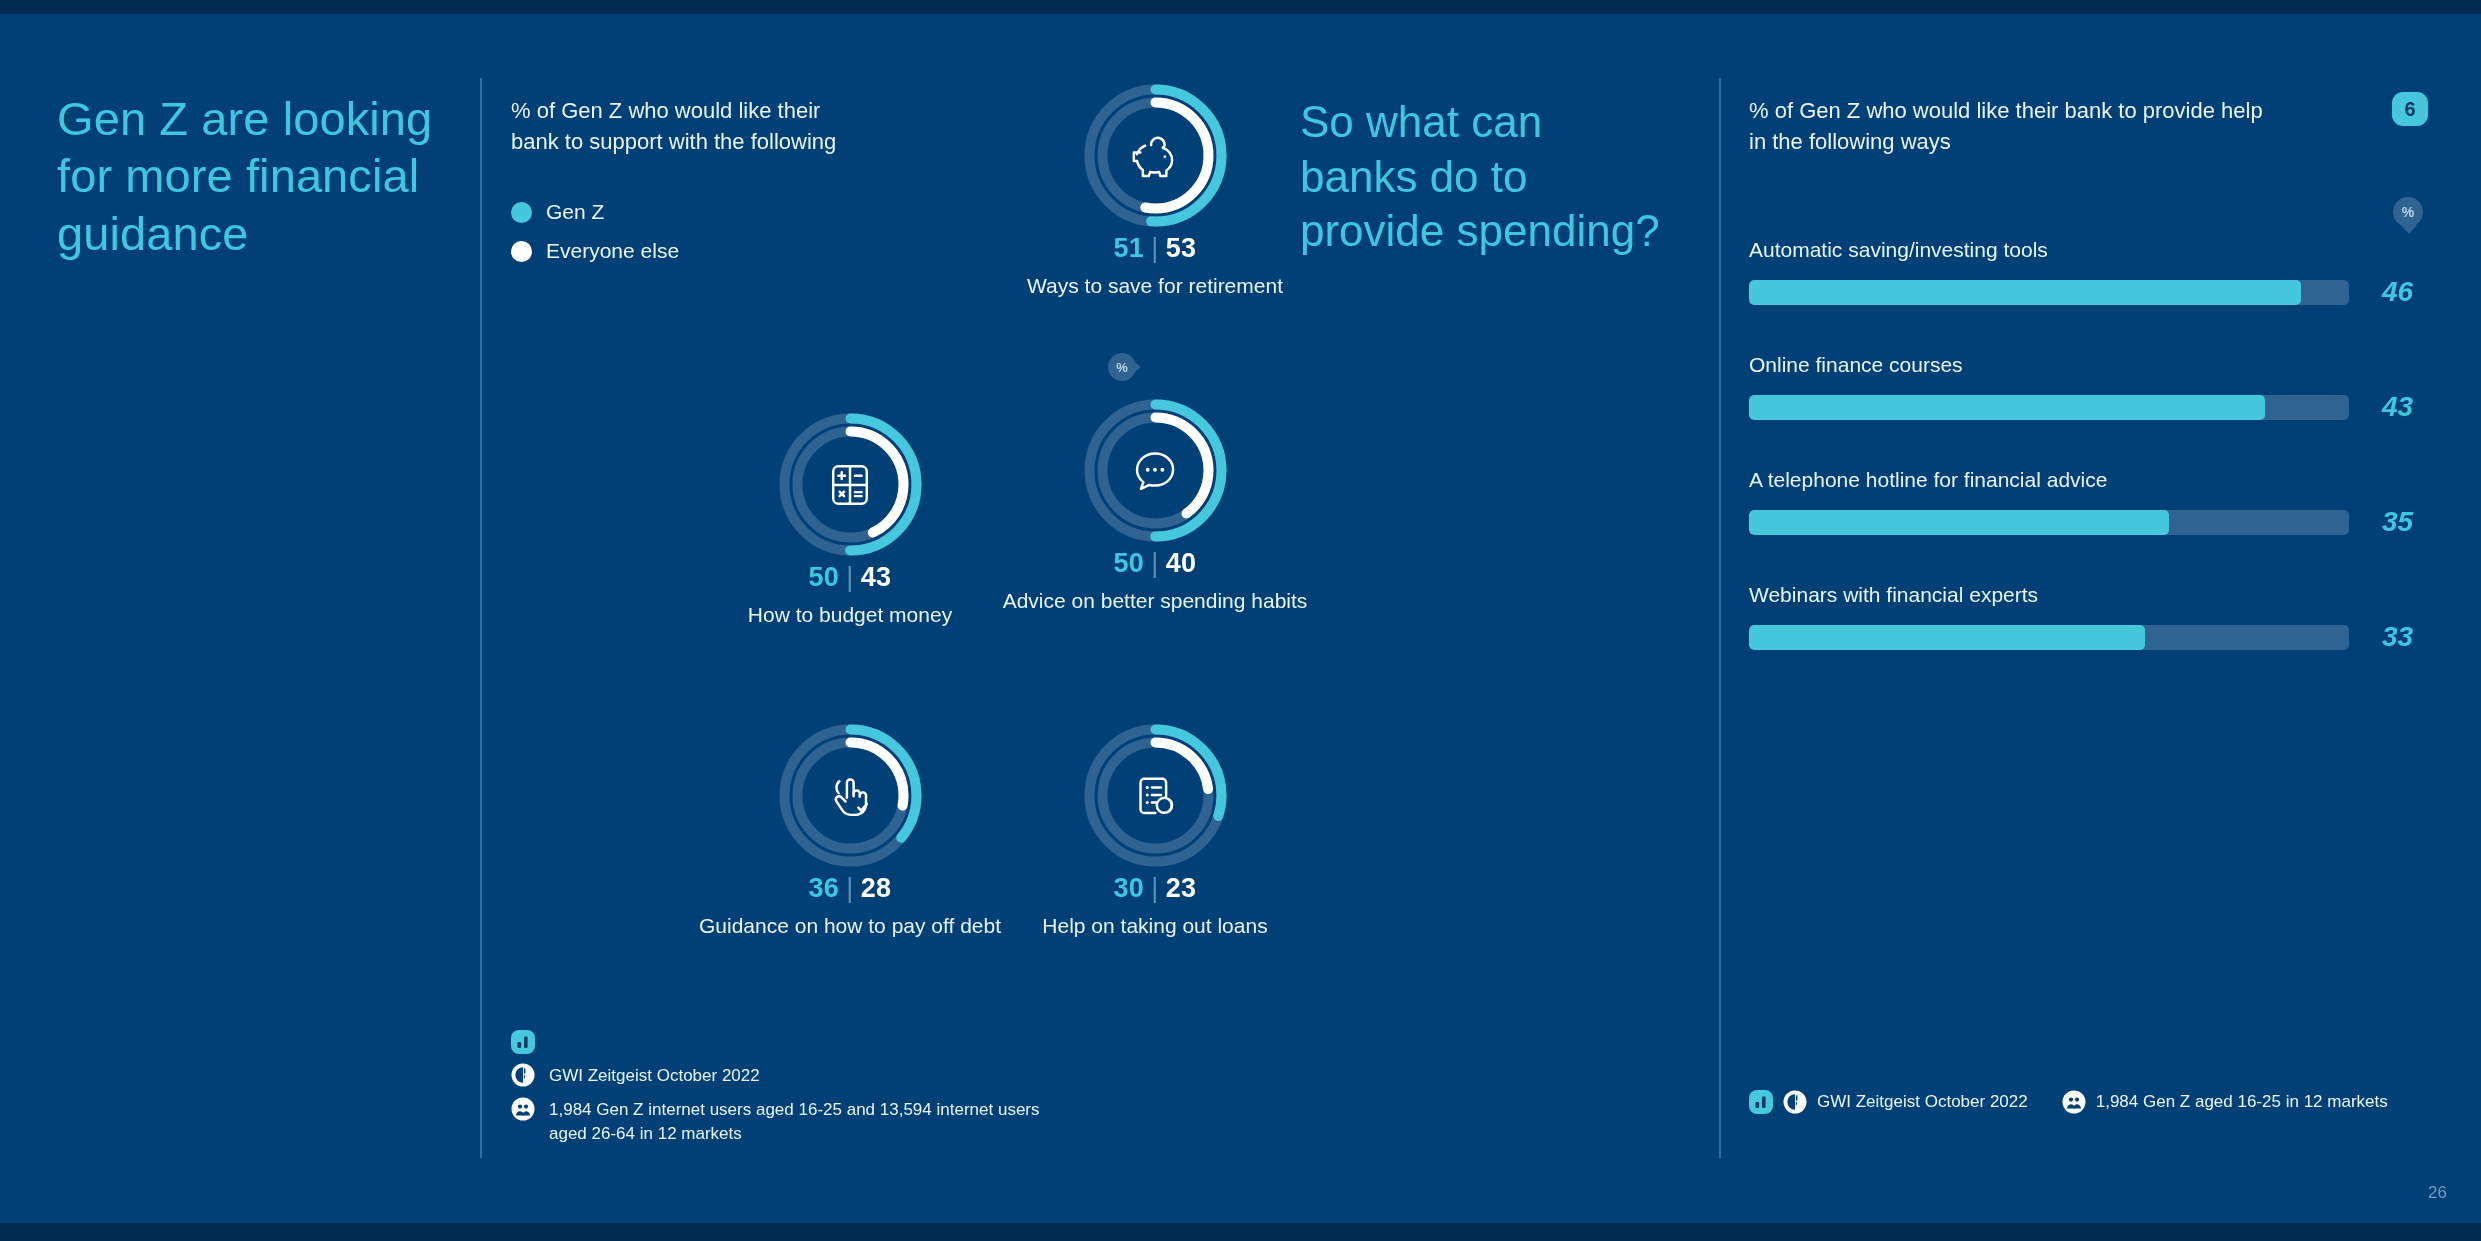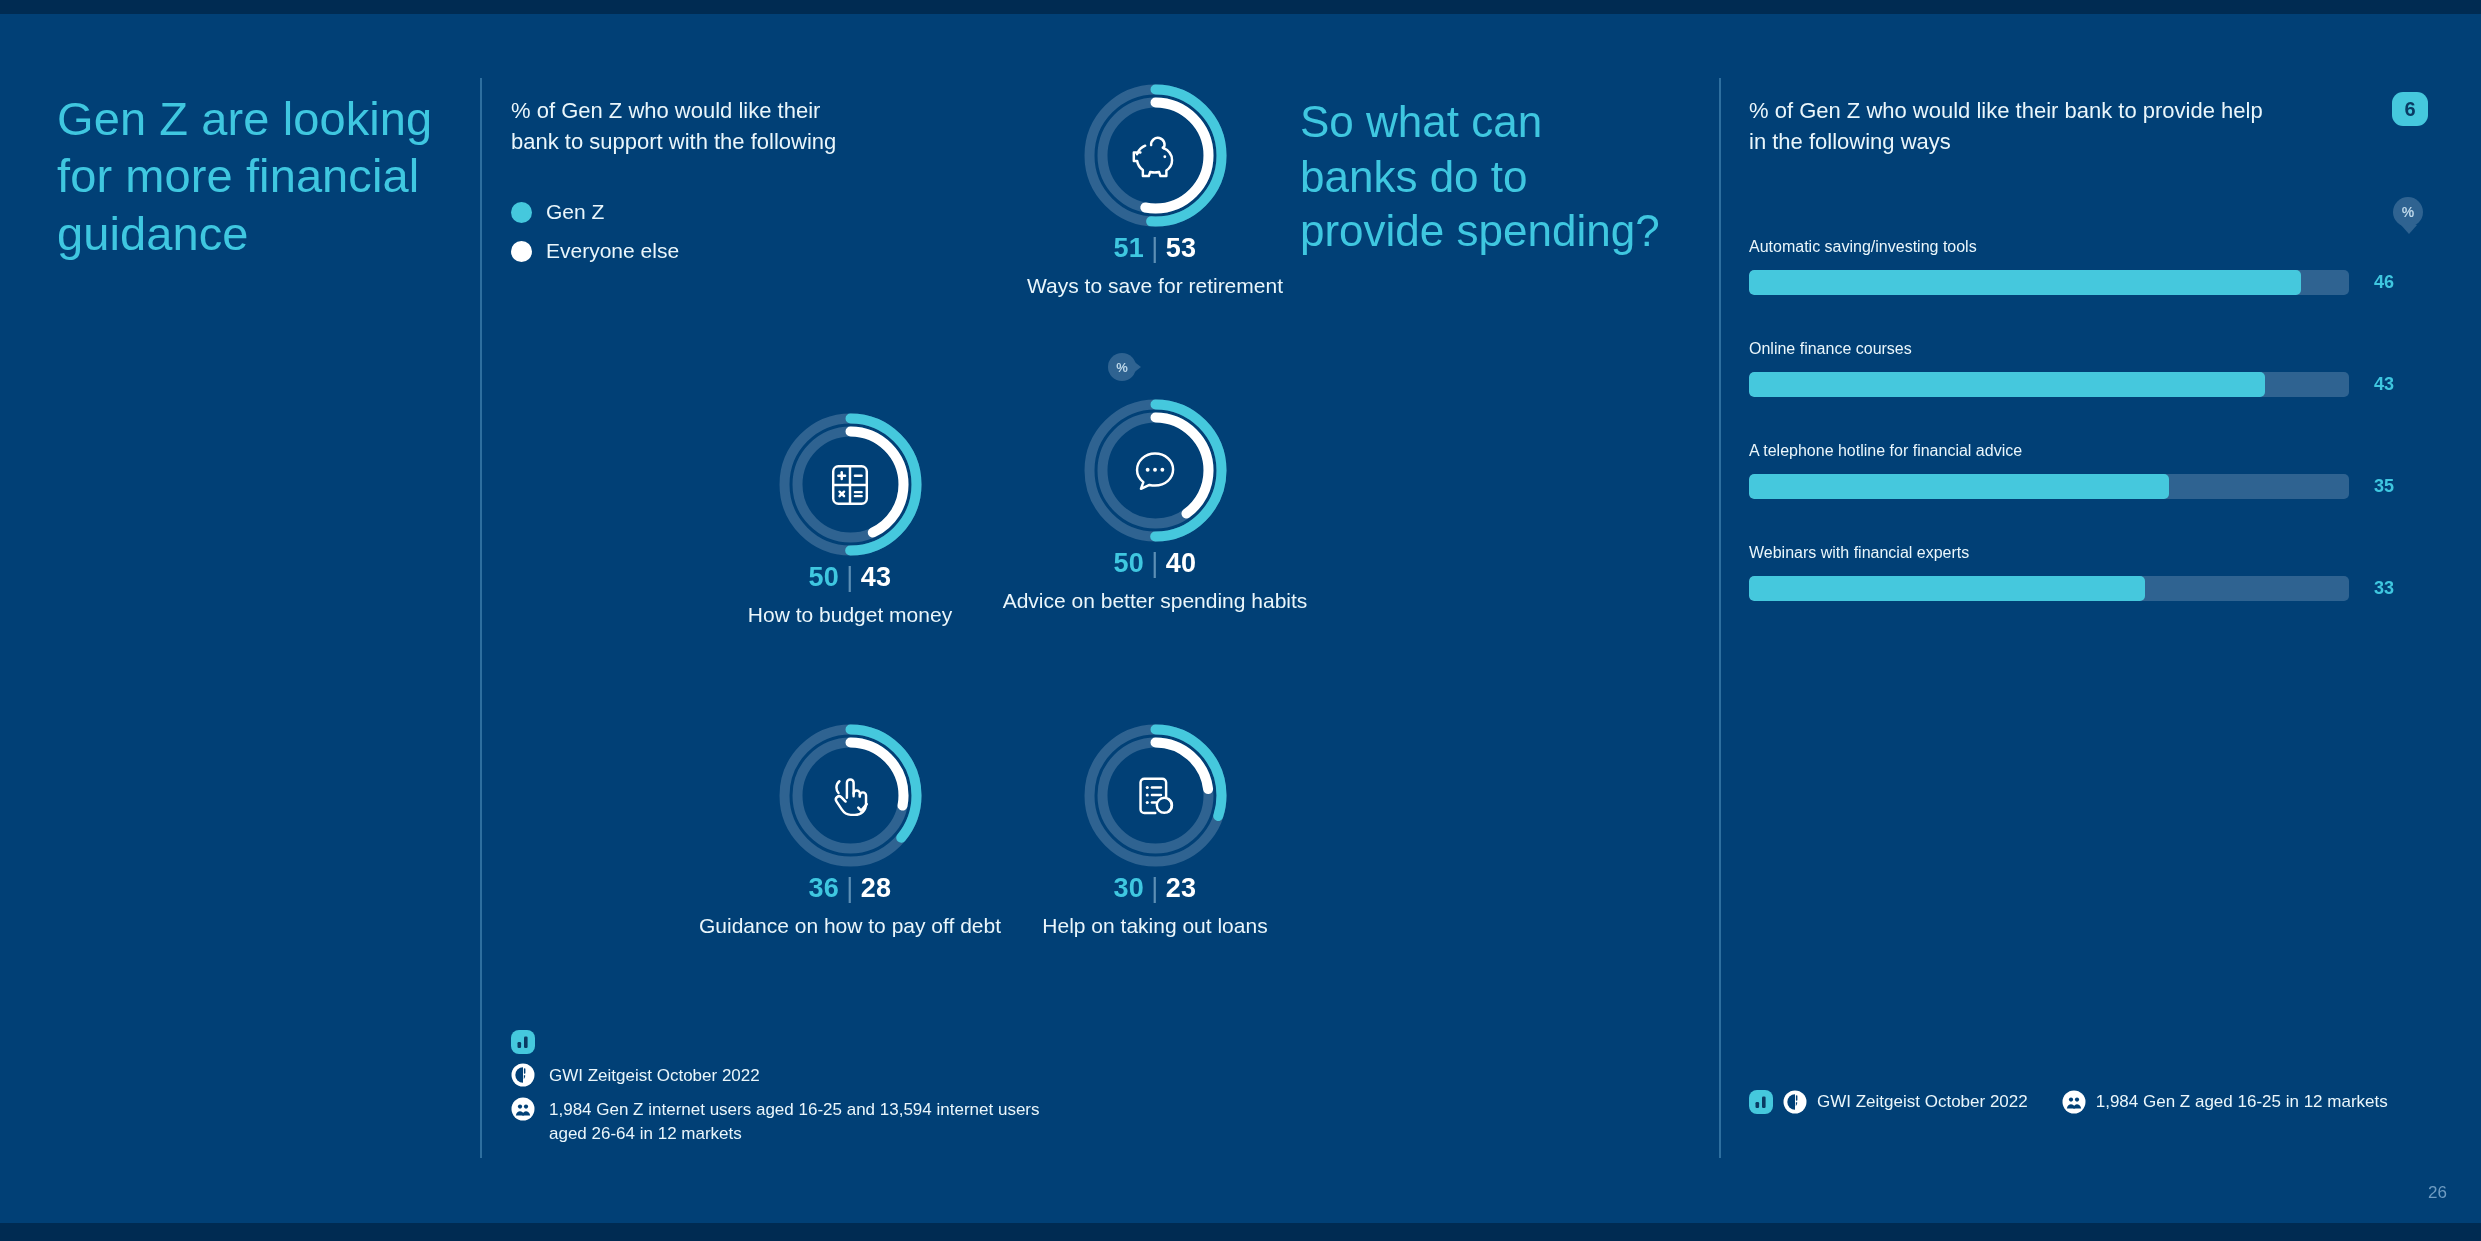"Automatic saving/investing tools" .bar-label { font-size: 16px -> 21px }
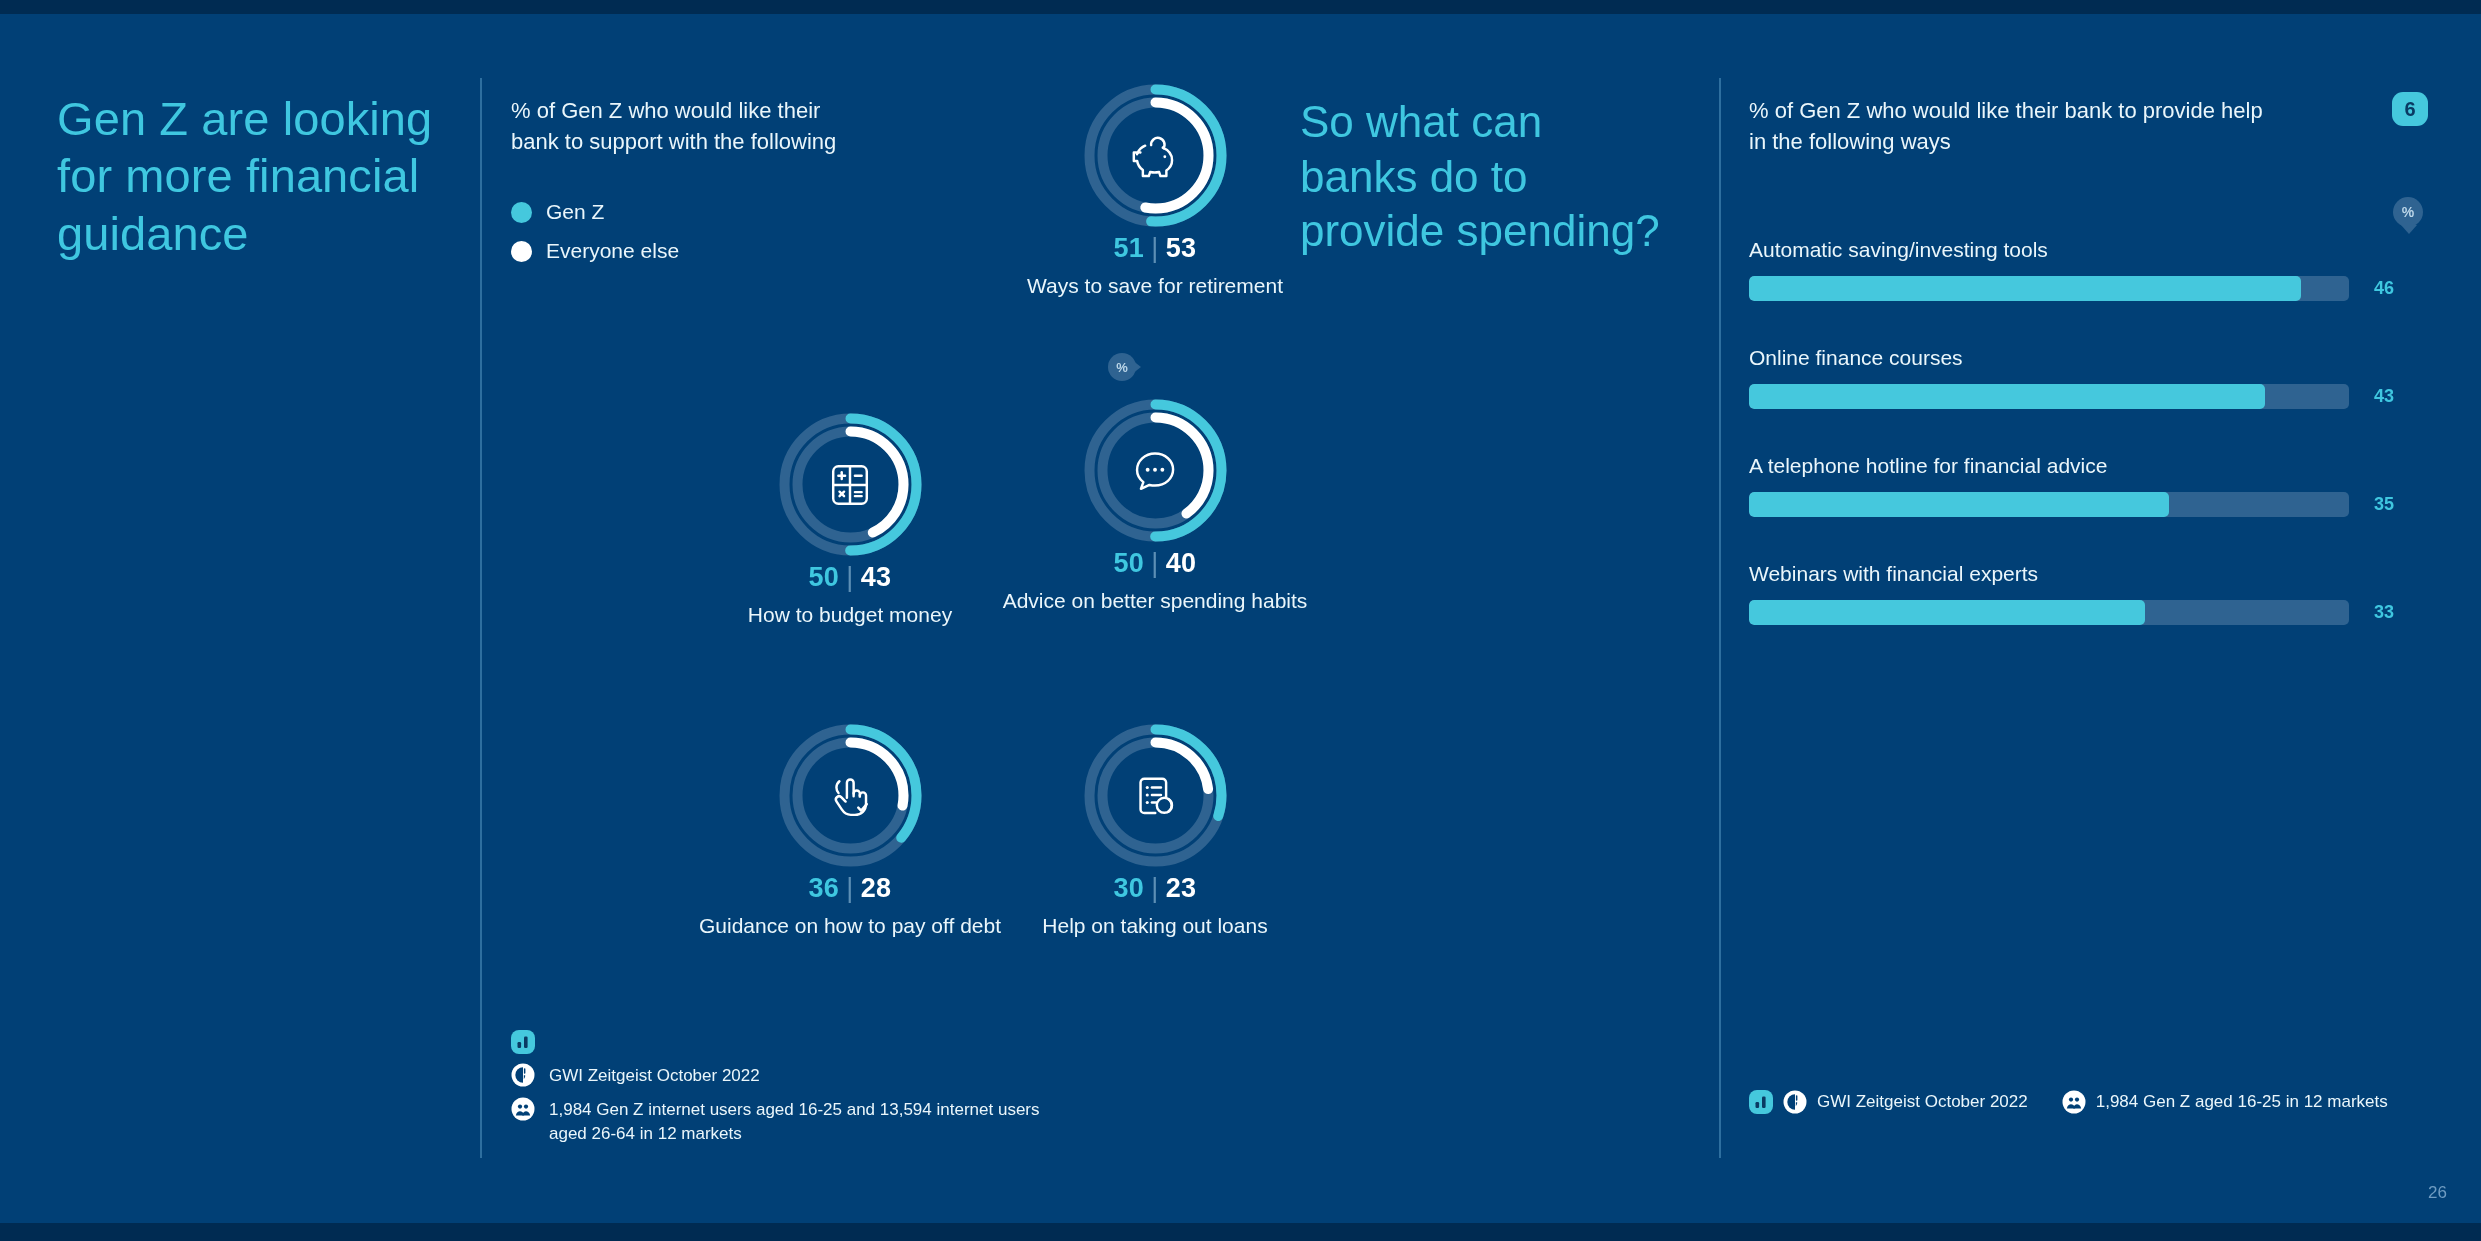"46" .bar-value { font-size: 18px -> 28px; font-style: none -> italic; margin-left: 25px -> 33px }
